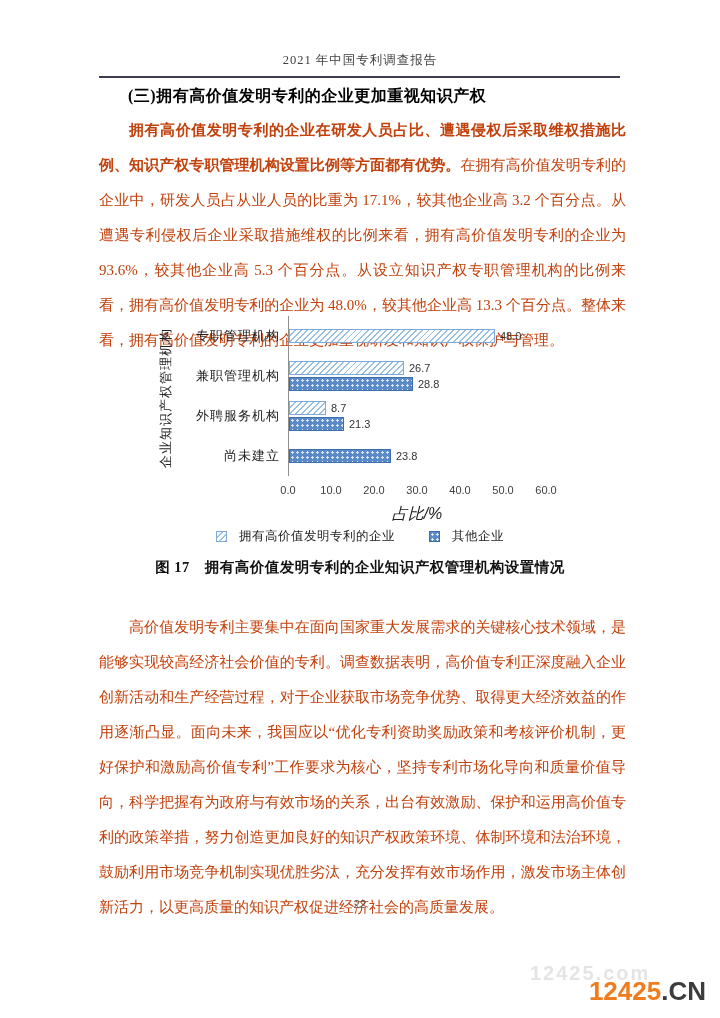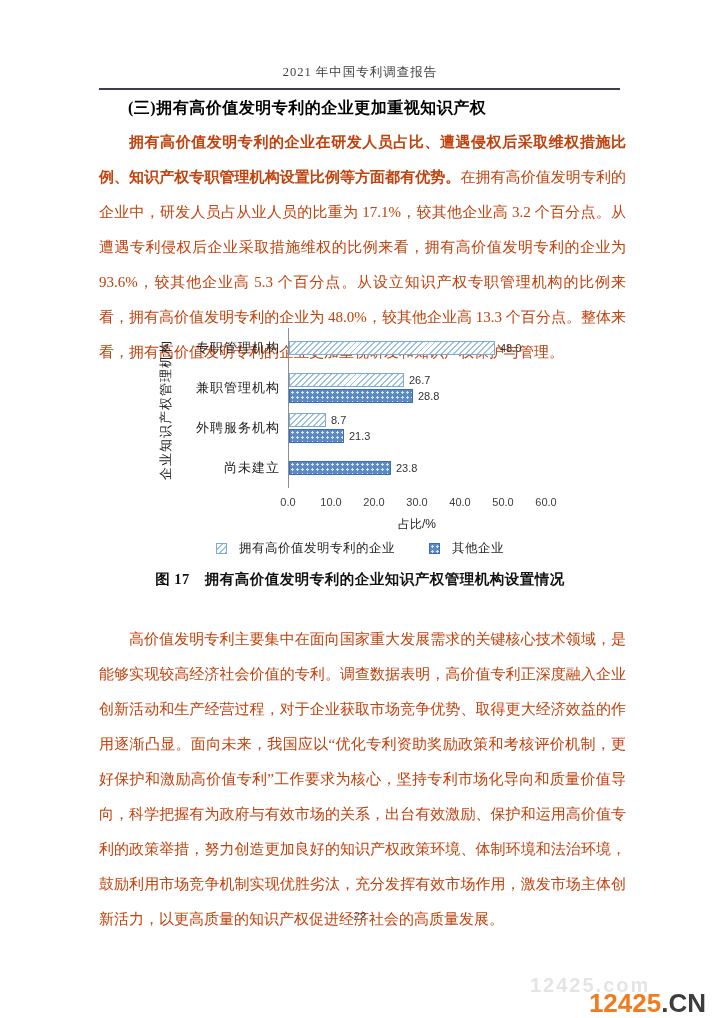"2021 年中国专利调查报告" .page { margin: 12px auto -> 0 auto }
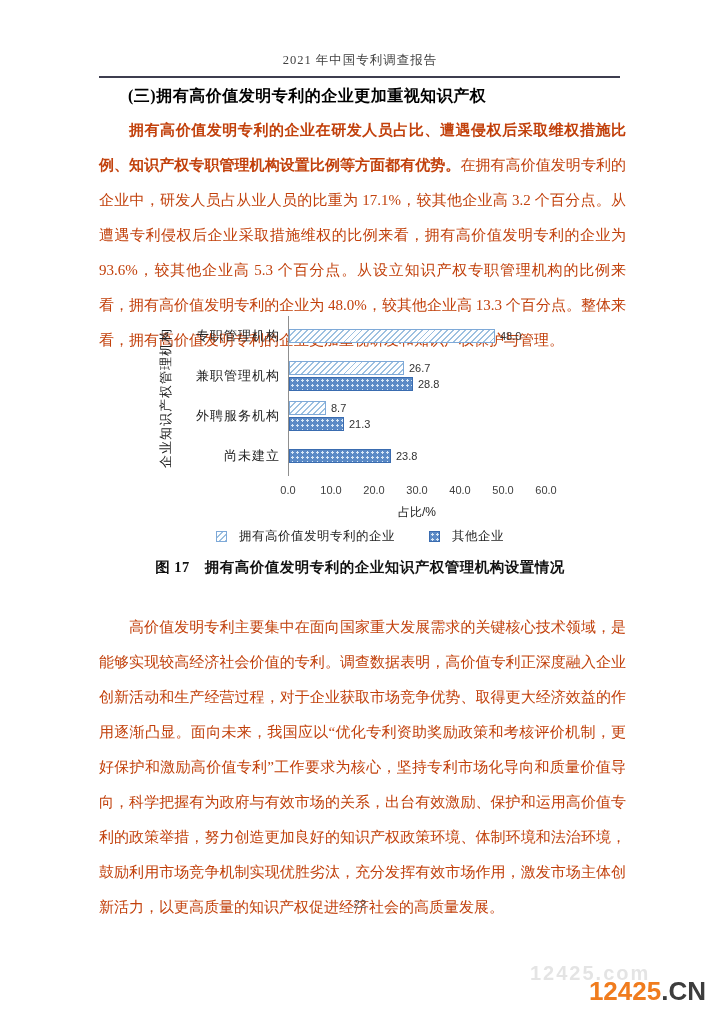"占比/%" .chart-xlabel { font-size: 12px -> 16px; font-style: none -> italic }
